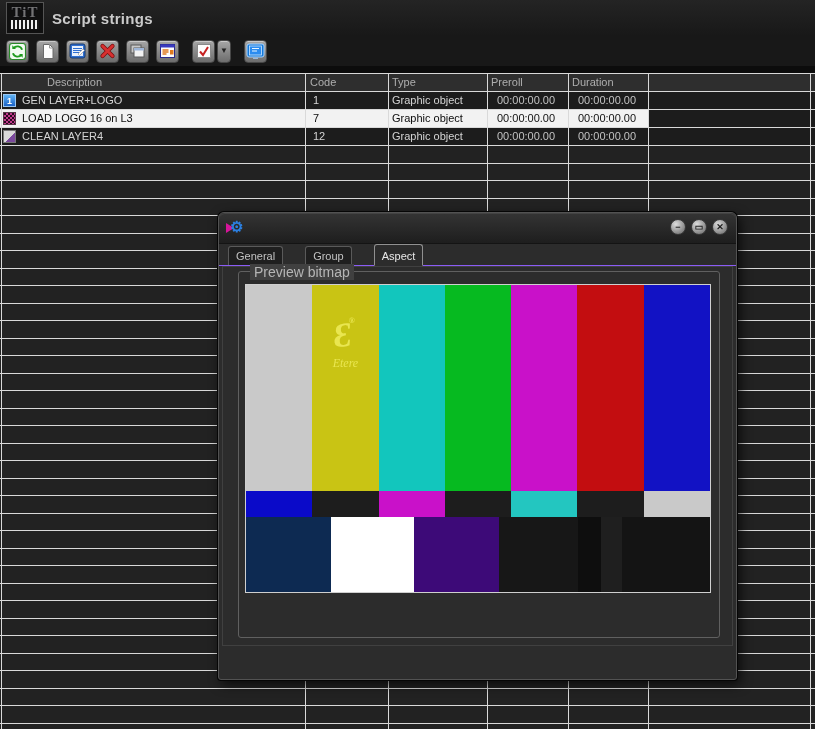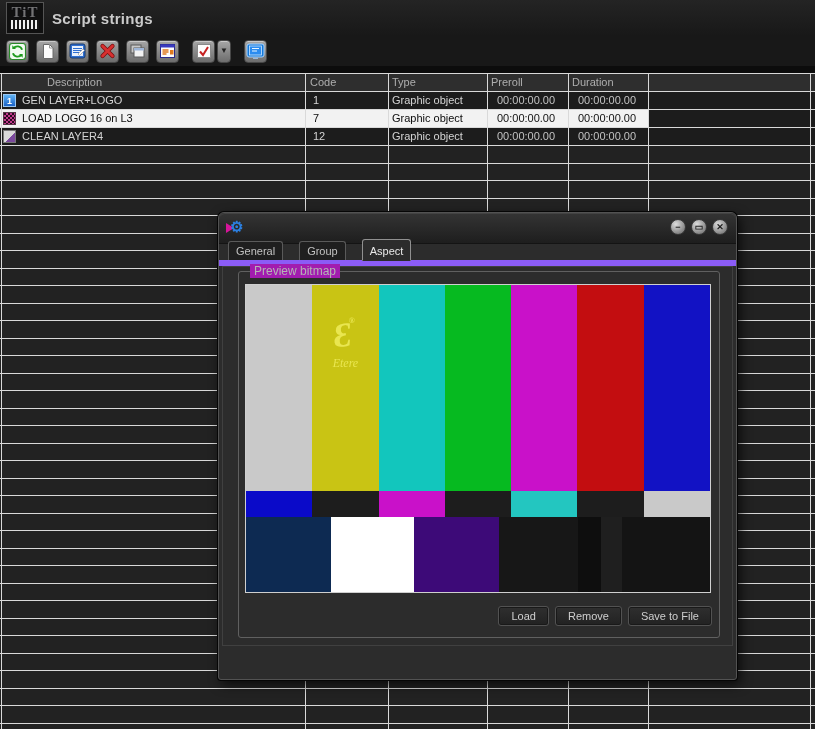"General" .tabbar { border-bottom: 6px solid #8b5cf6 -> 1px solid #8b5cf6; gap: 16px -> 22px }
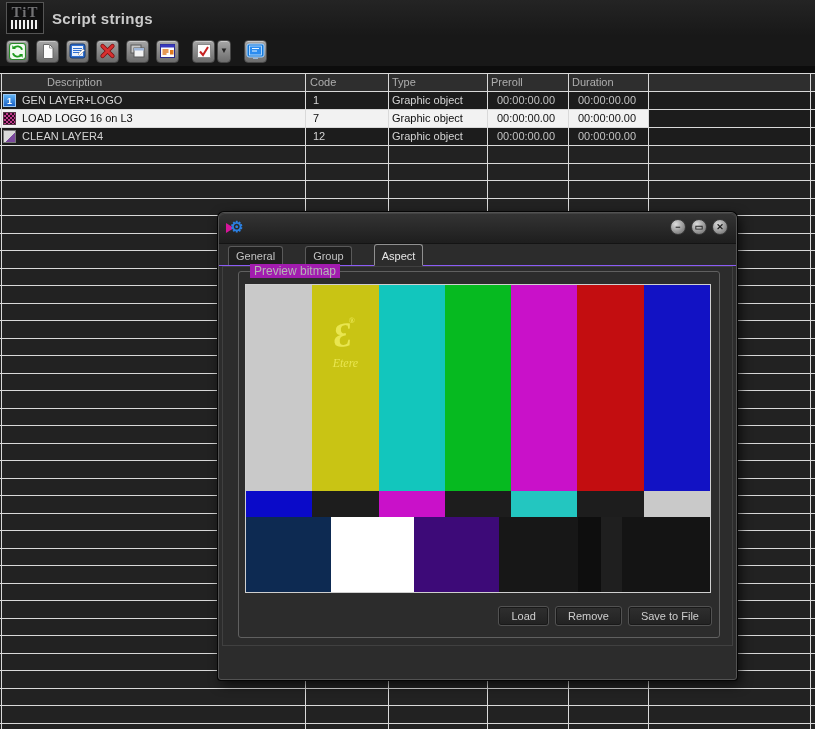"Preview bitmap" .groupbox-label { background: #a21caf -> #404040; font-size: 12px -> 14px }
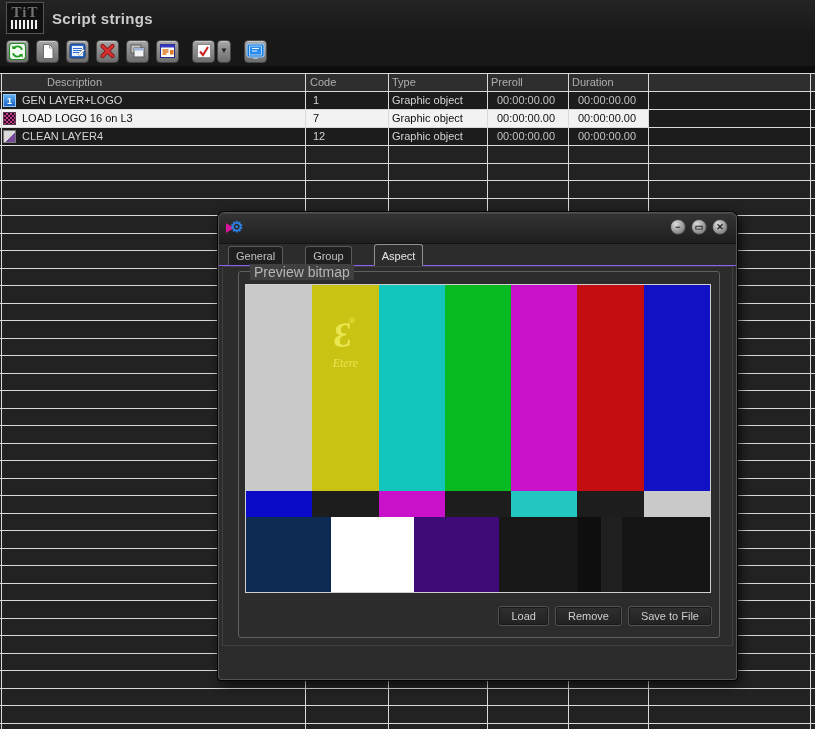"Load" div.preview-btns { html: <div> <div>Load</div> <div>Remove</div> <div>Save to File</div> </div> -> none }
